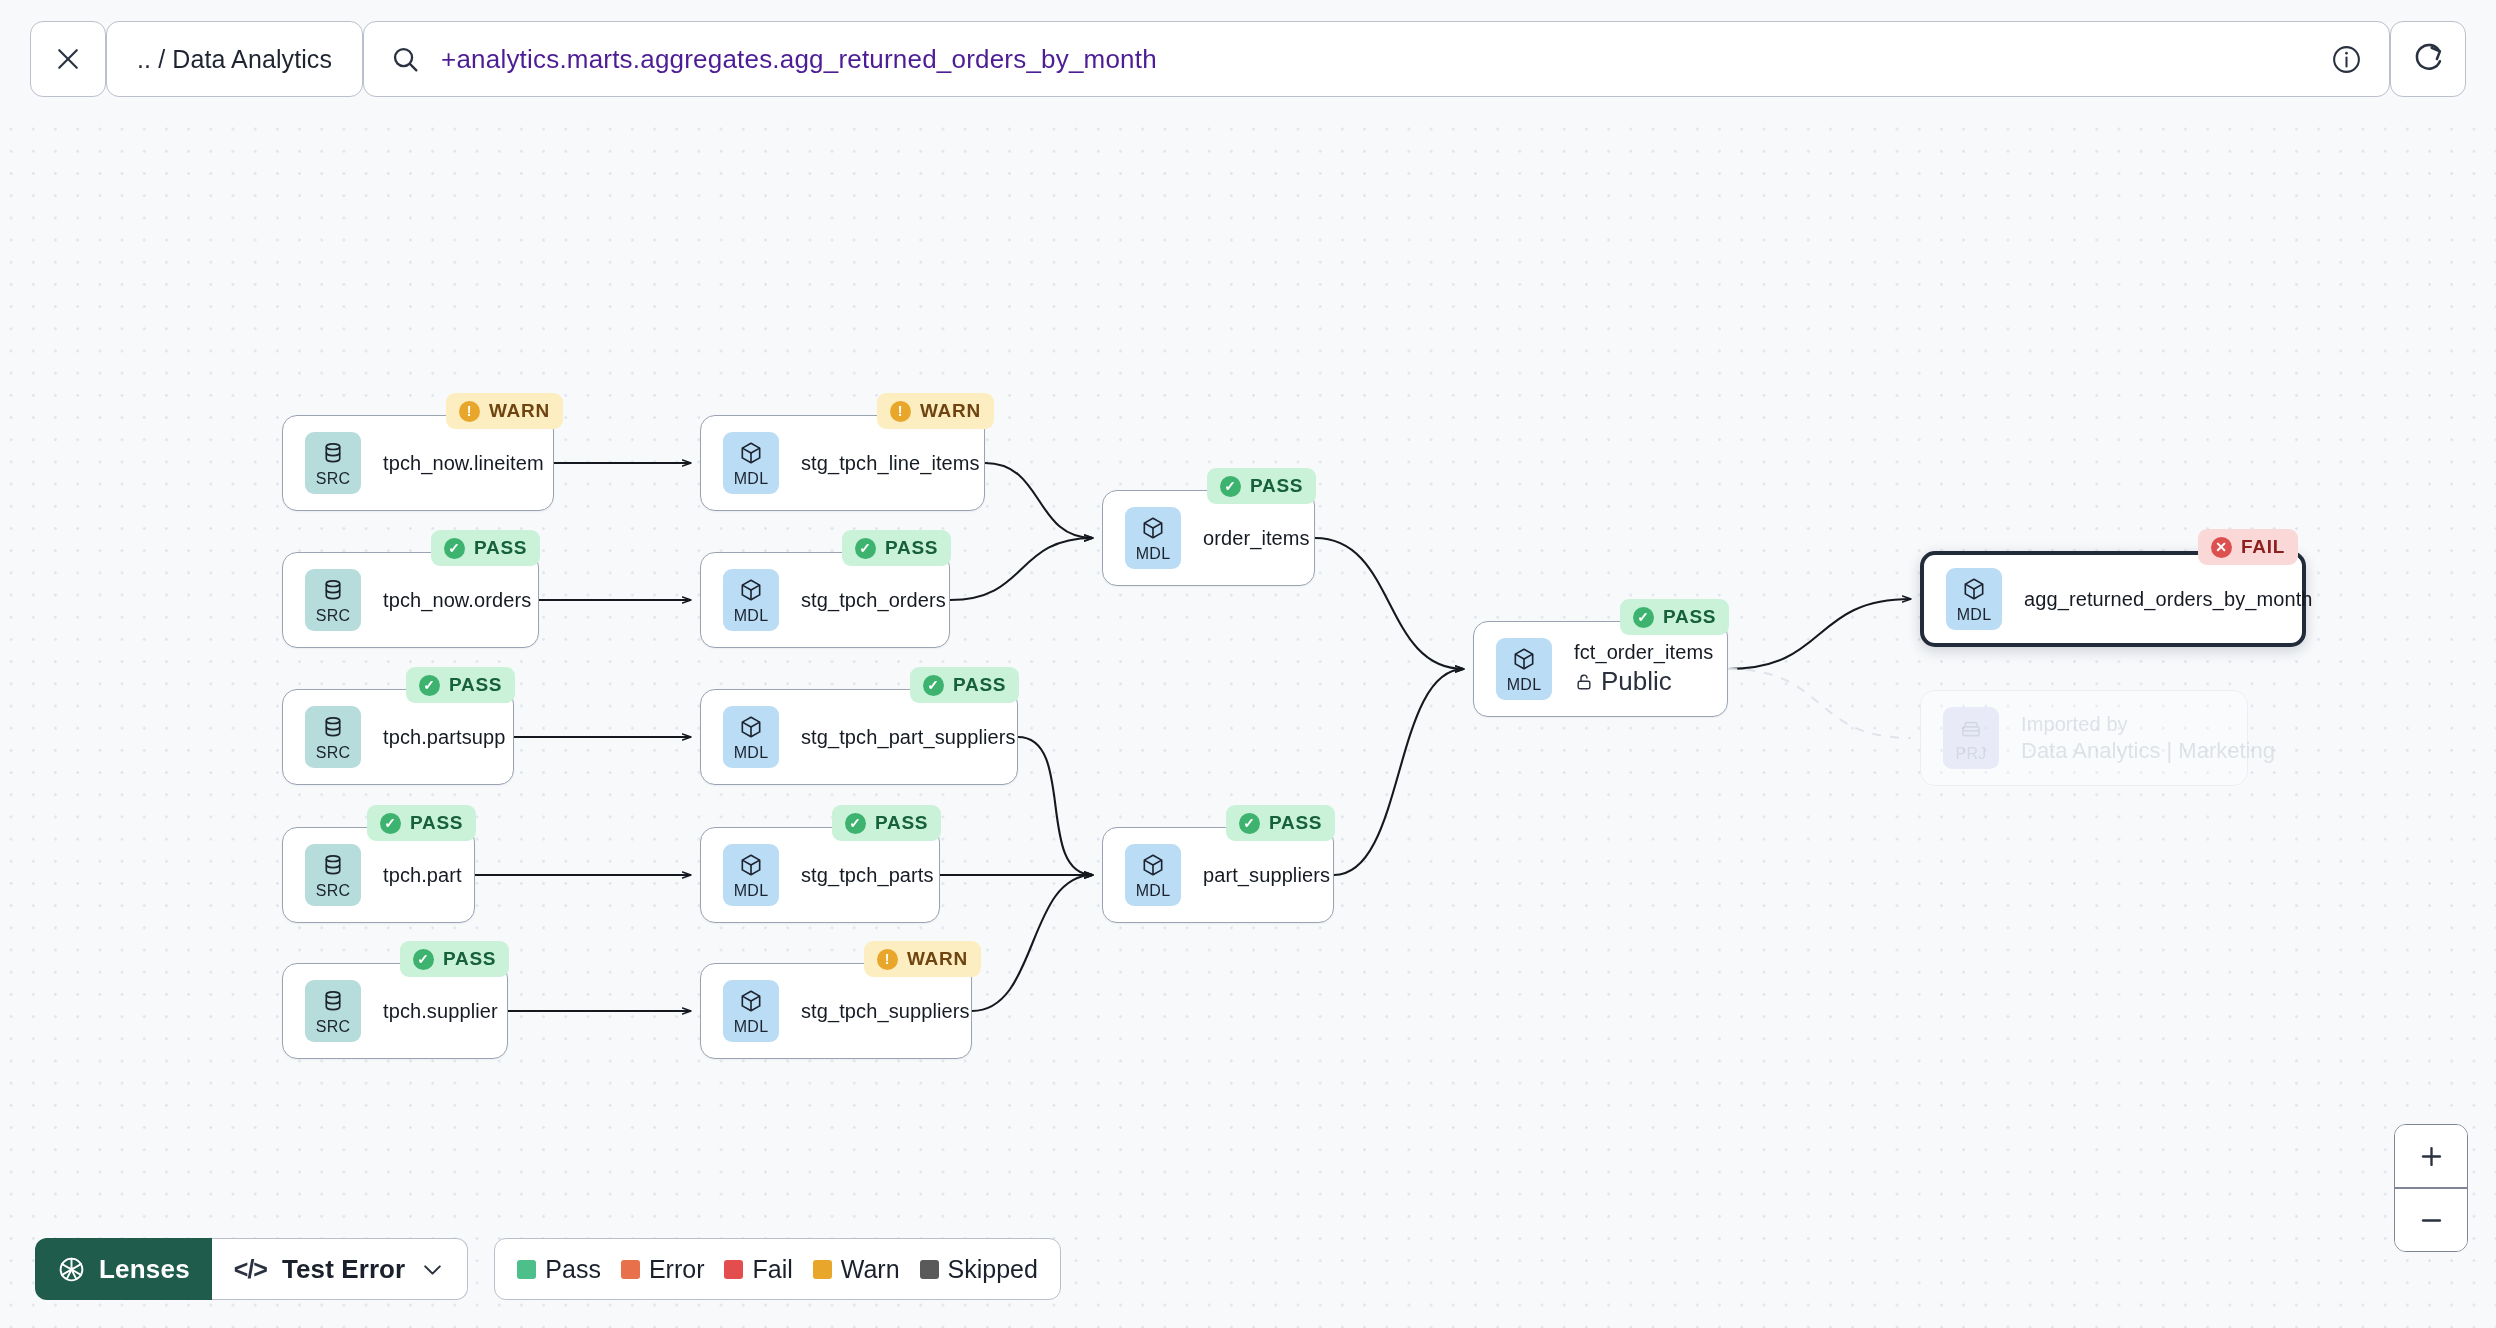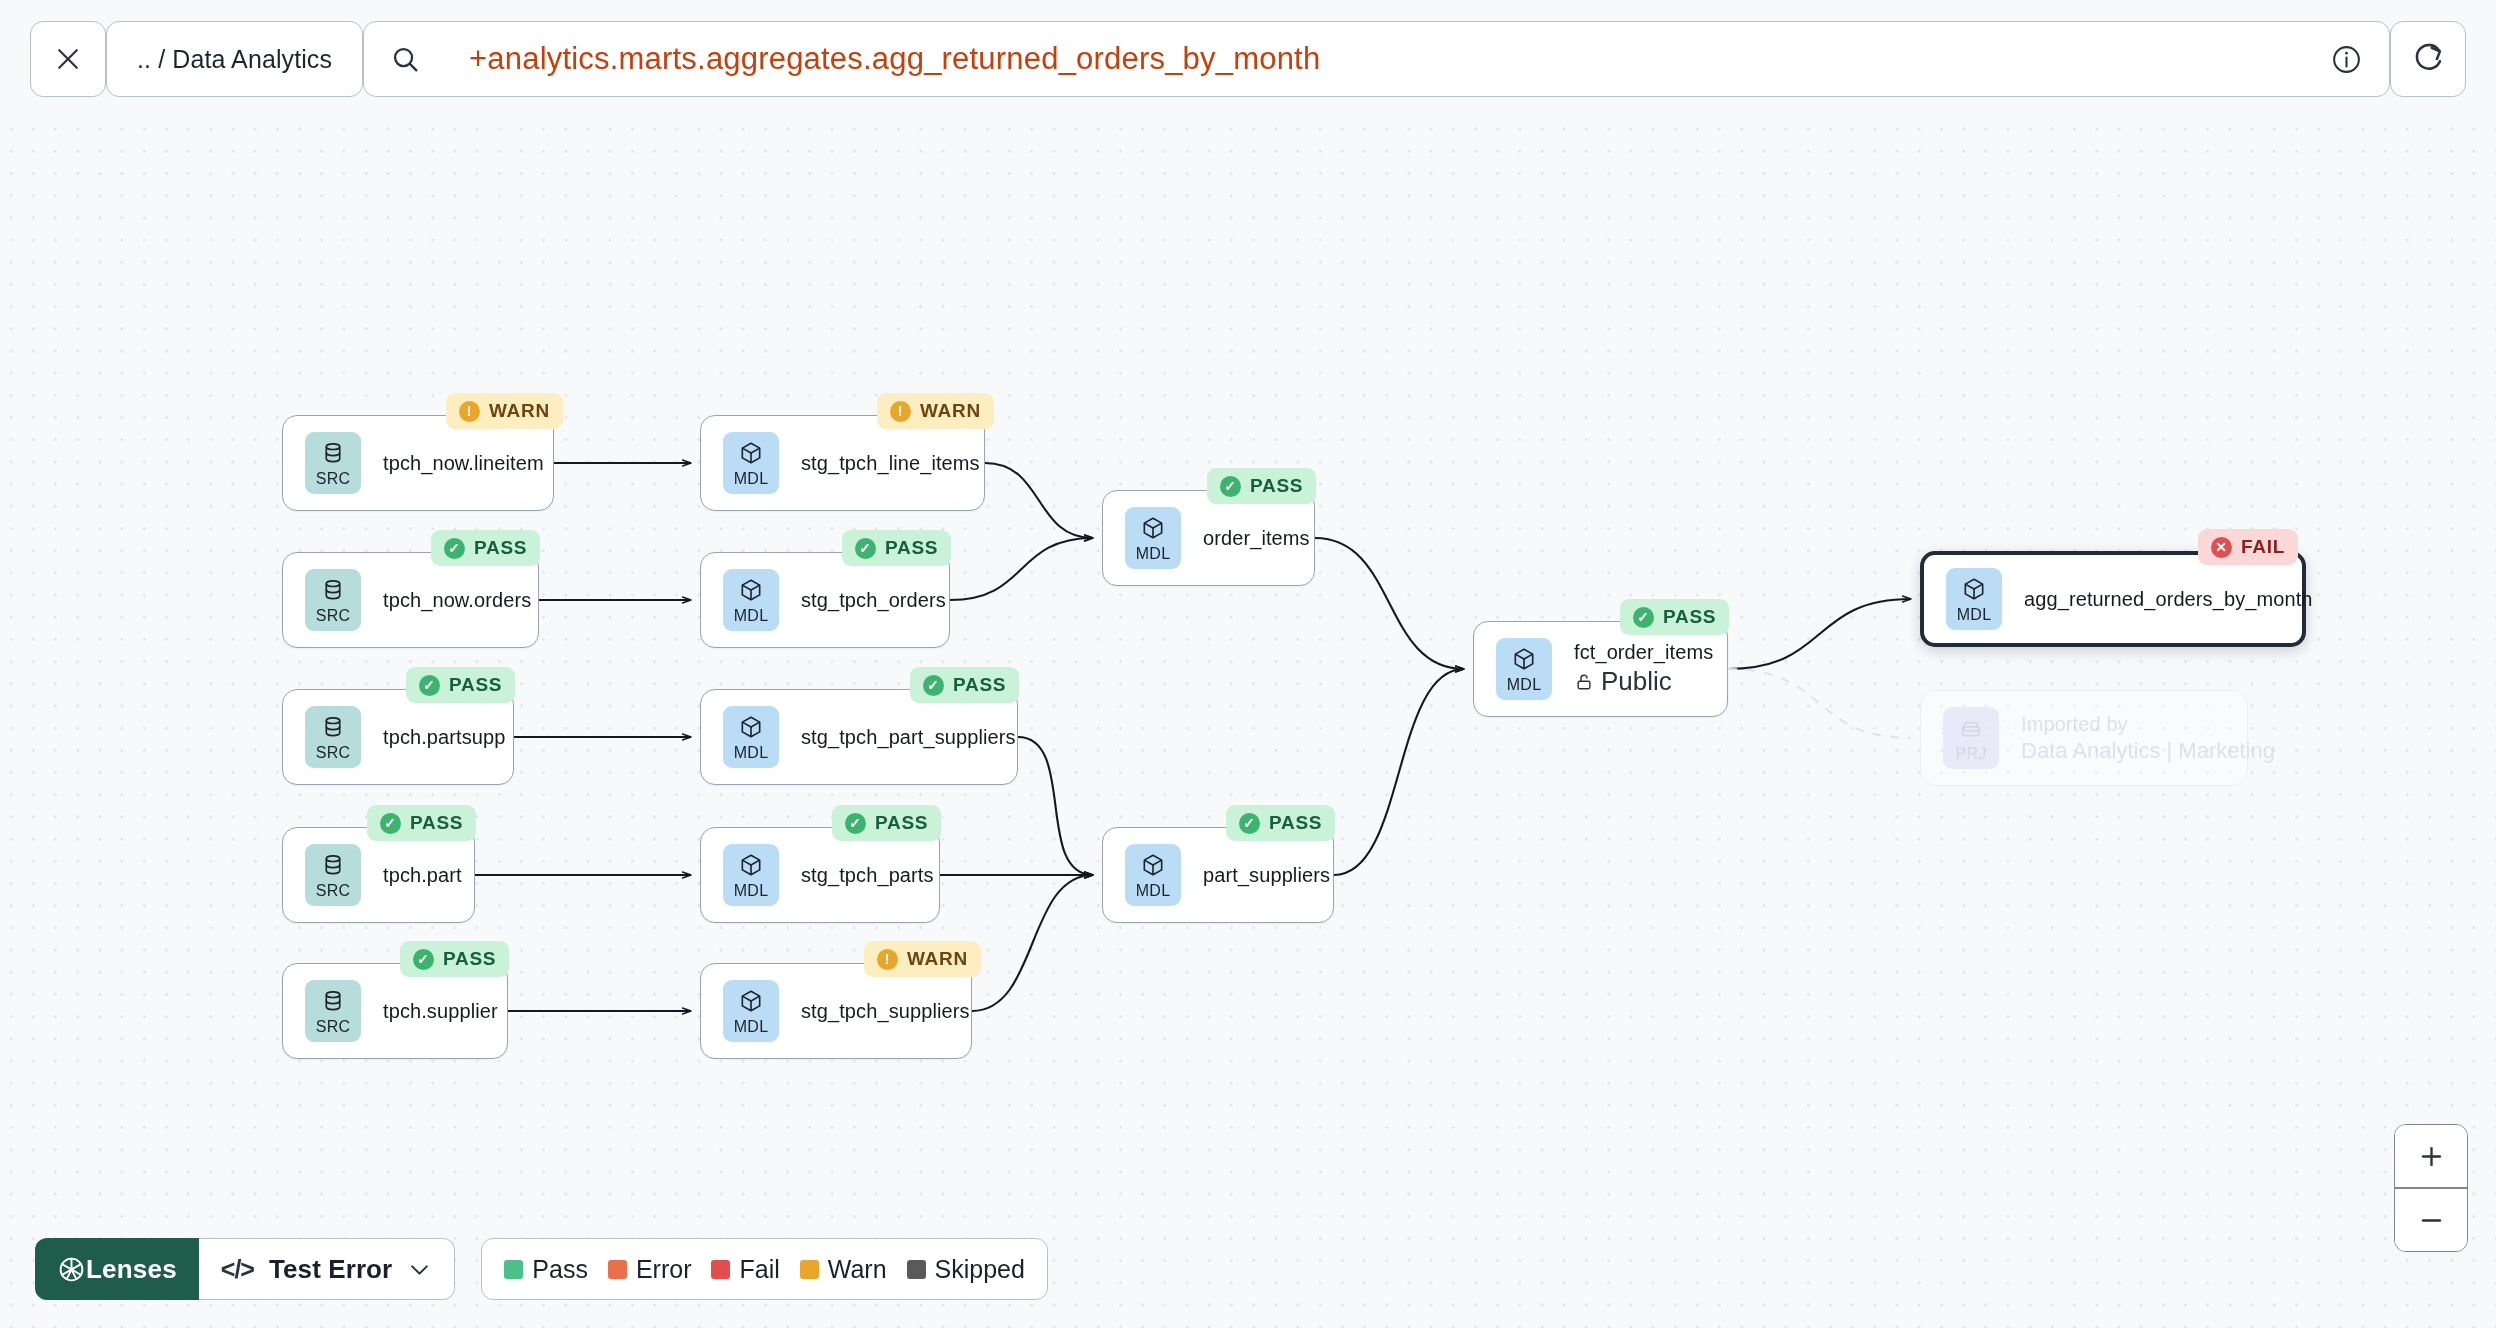"+analytics.marts.aggregates.agg_returned" .tb-search-value { color: #c2410c -> #4c1d95; font-size: 31px -> 26px; margin-left: 28px -> none }
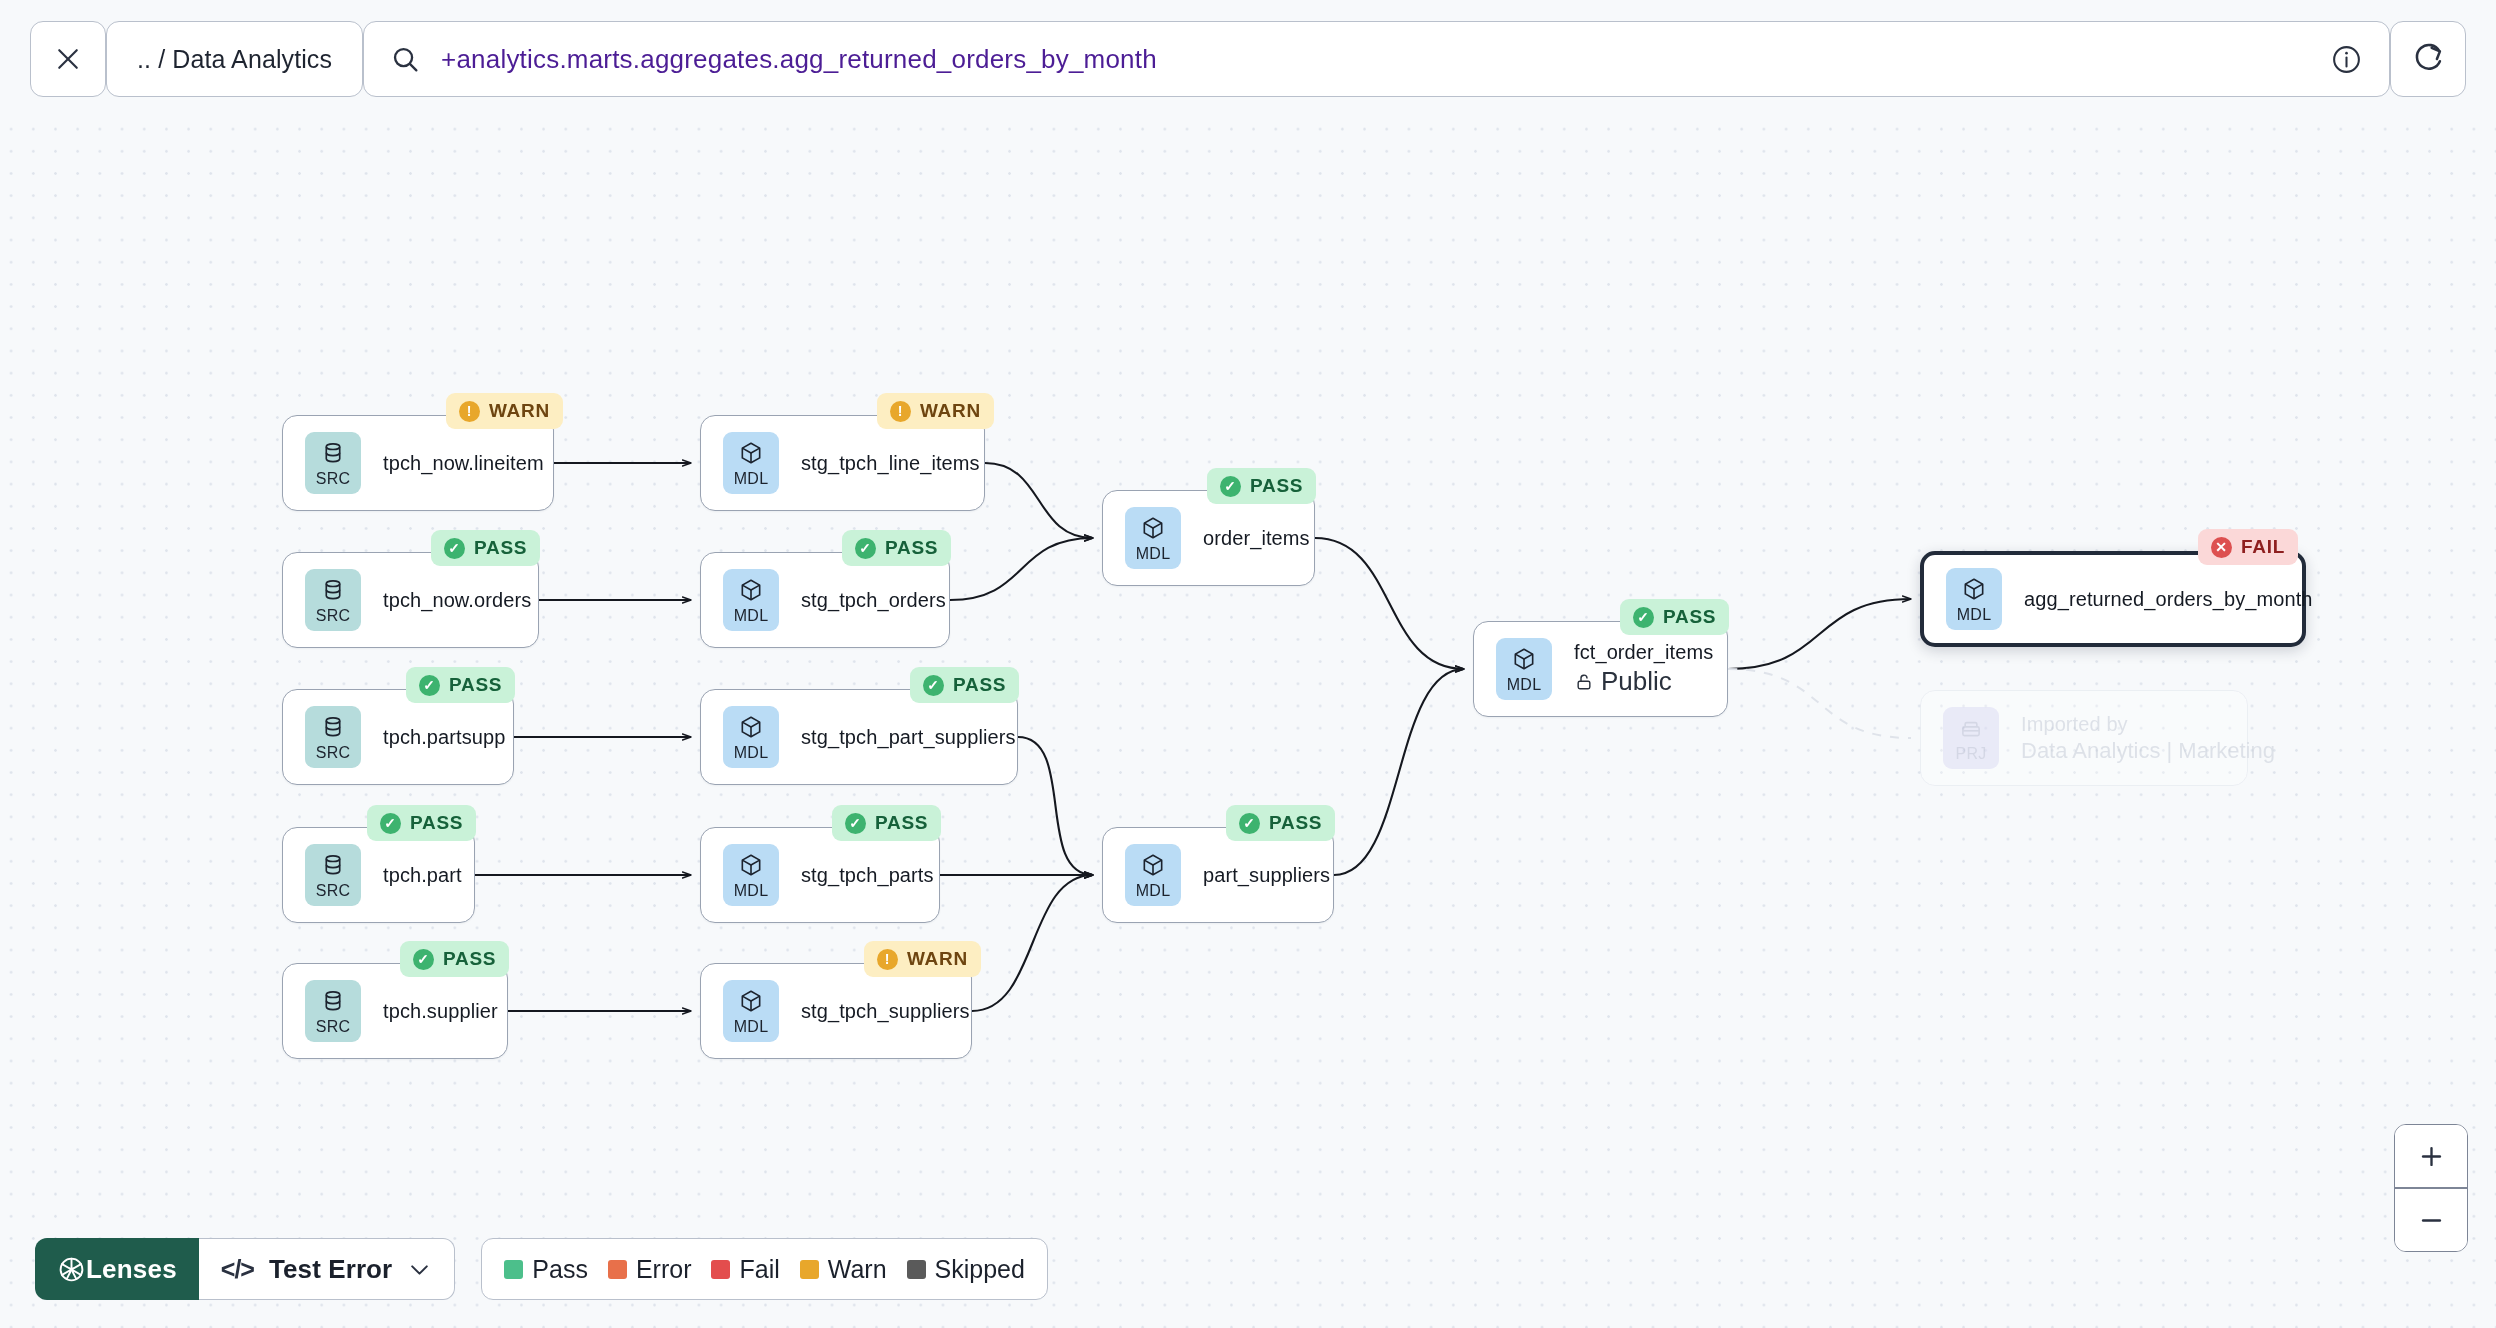"Lenses" .lenses-btn { gap: none -> 13px }
